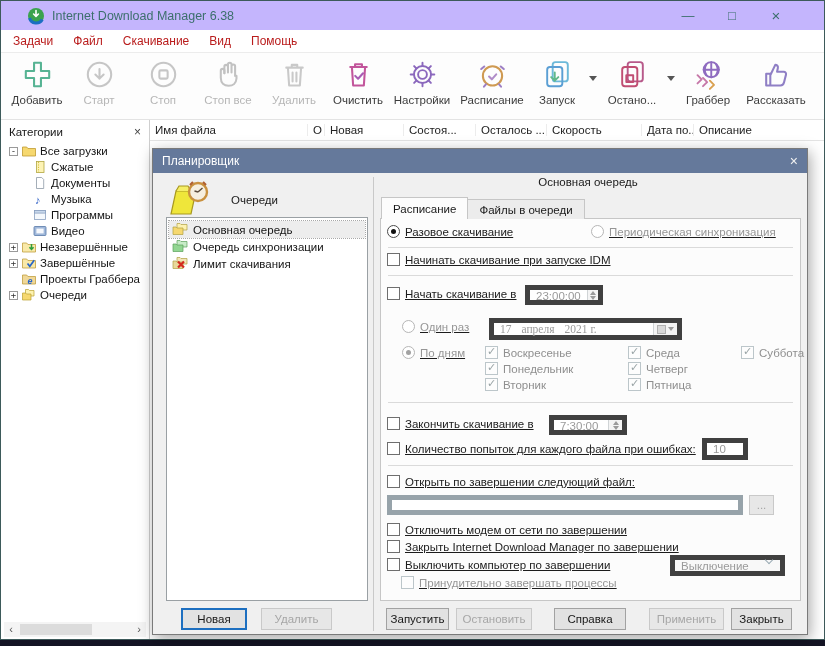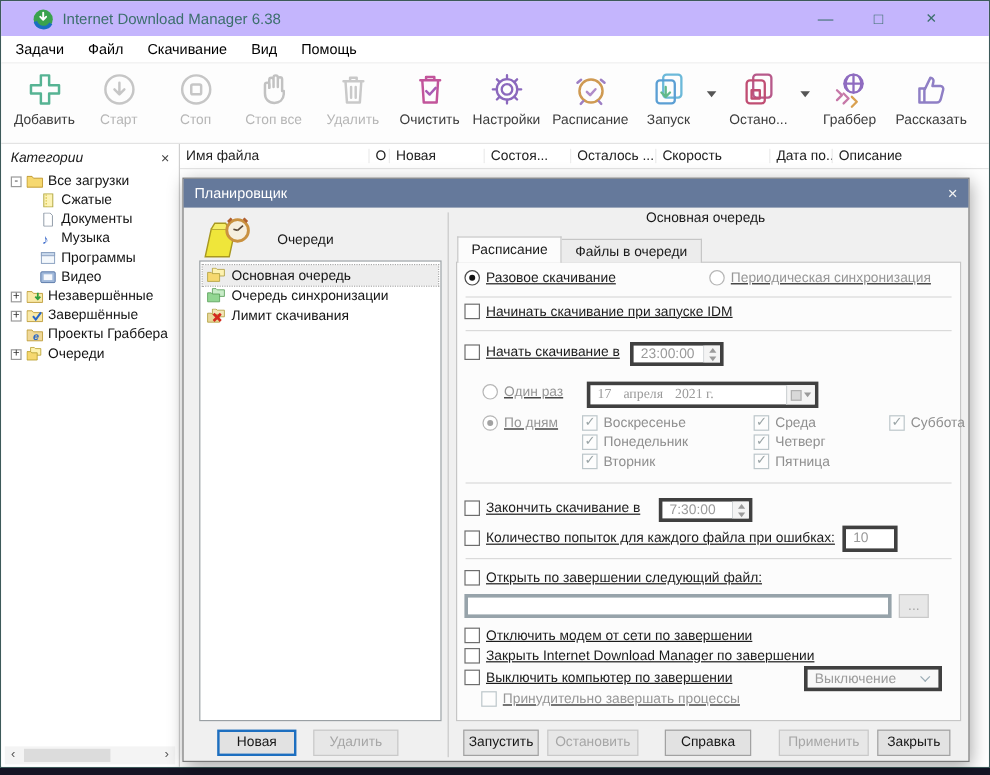"Задачи" .menubar span { color: #000000 -> #b91c1c }
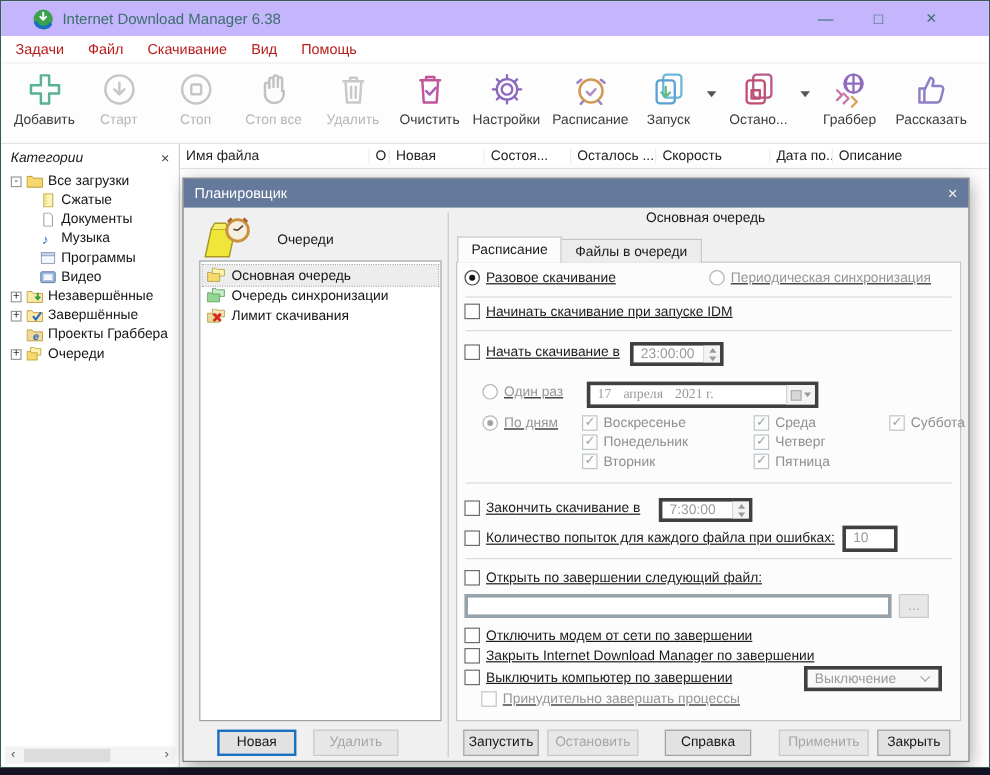"Категории" .cat-header { font-style: italic -> none }
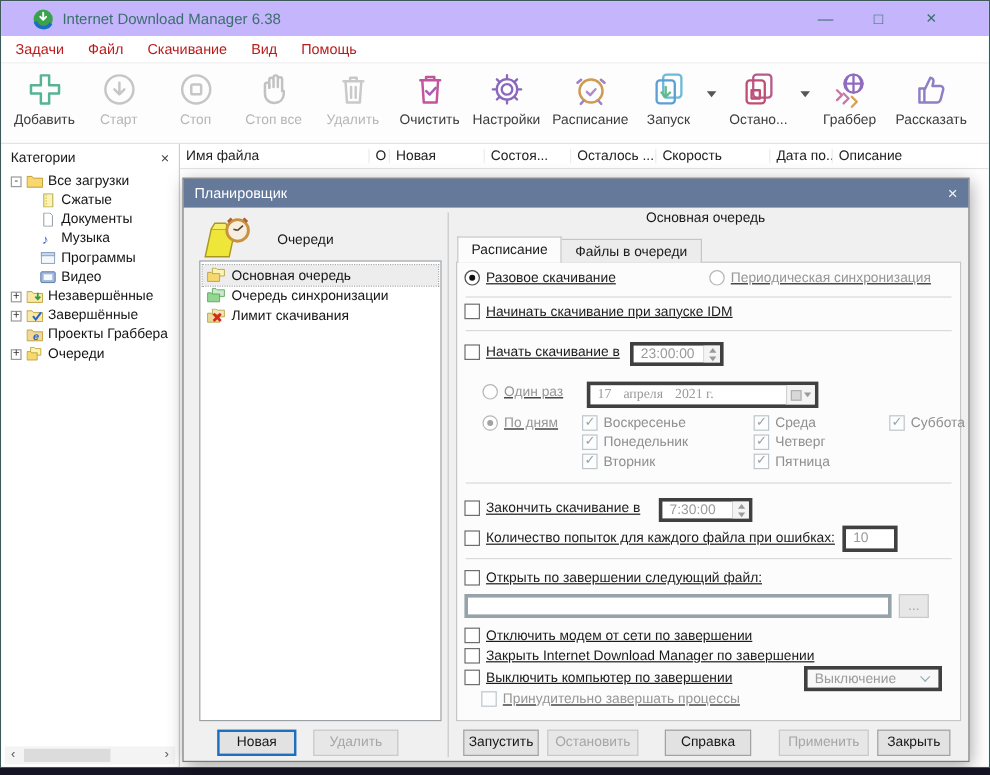"23:00:00" .field { align-items: center -> flex-start; border: 3px solid #404040 -> 5px solid #404040 }
